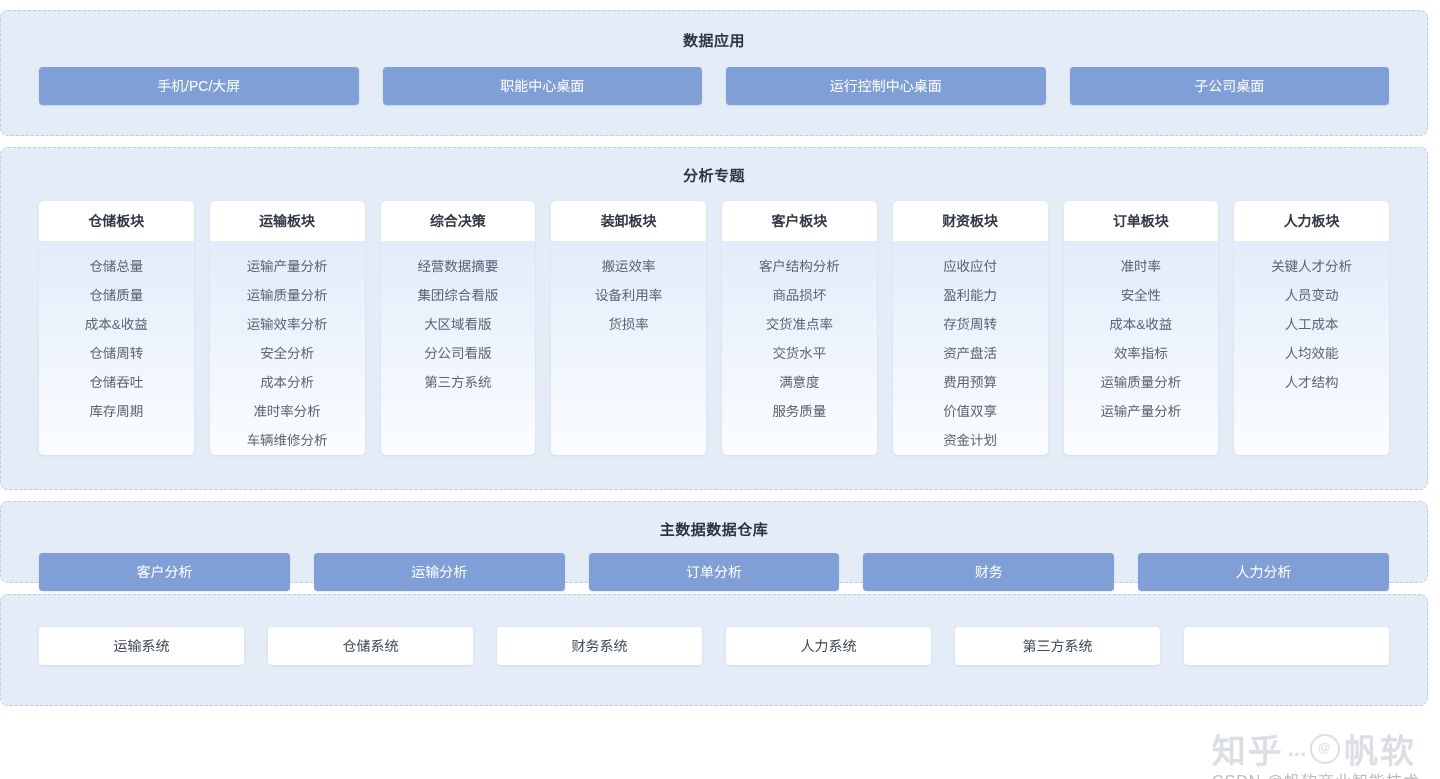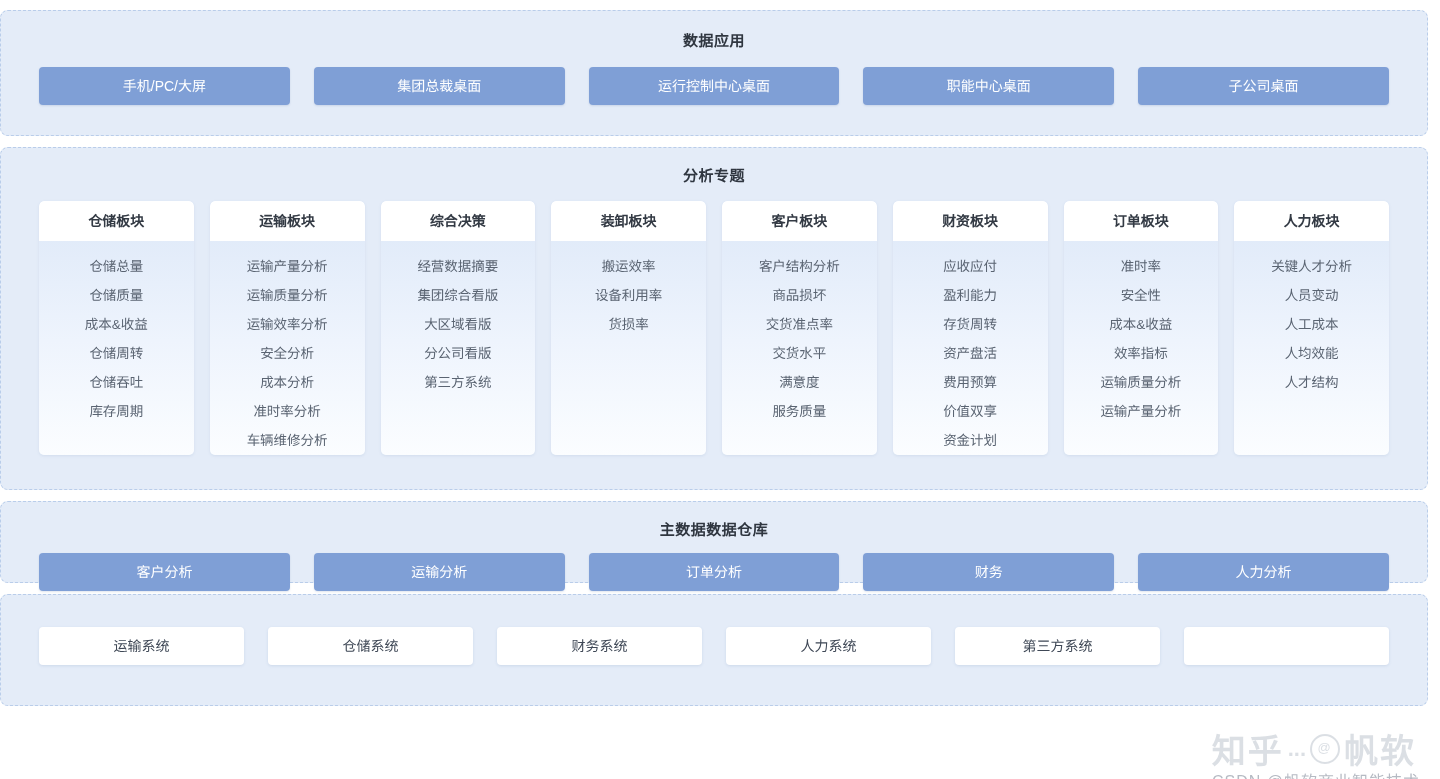"集团总裁桌面" div.chip { html: <div>集团总裁桌面</div> -> none }
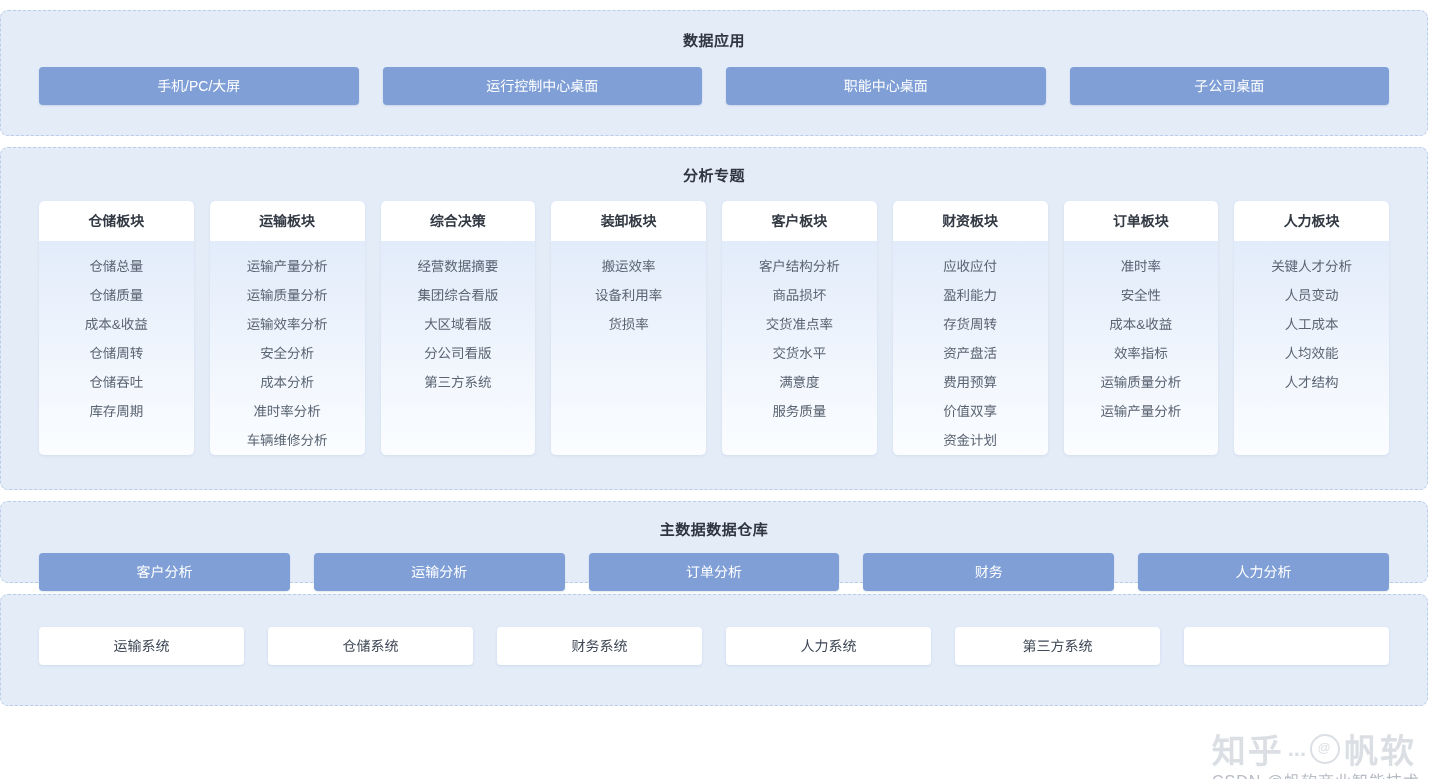"运行控制中心桌面" div.chip { order: before "职能中心桌面" -> after "职能中心桌面" }
